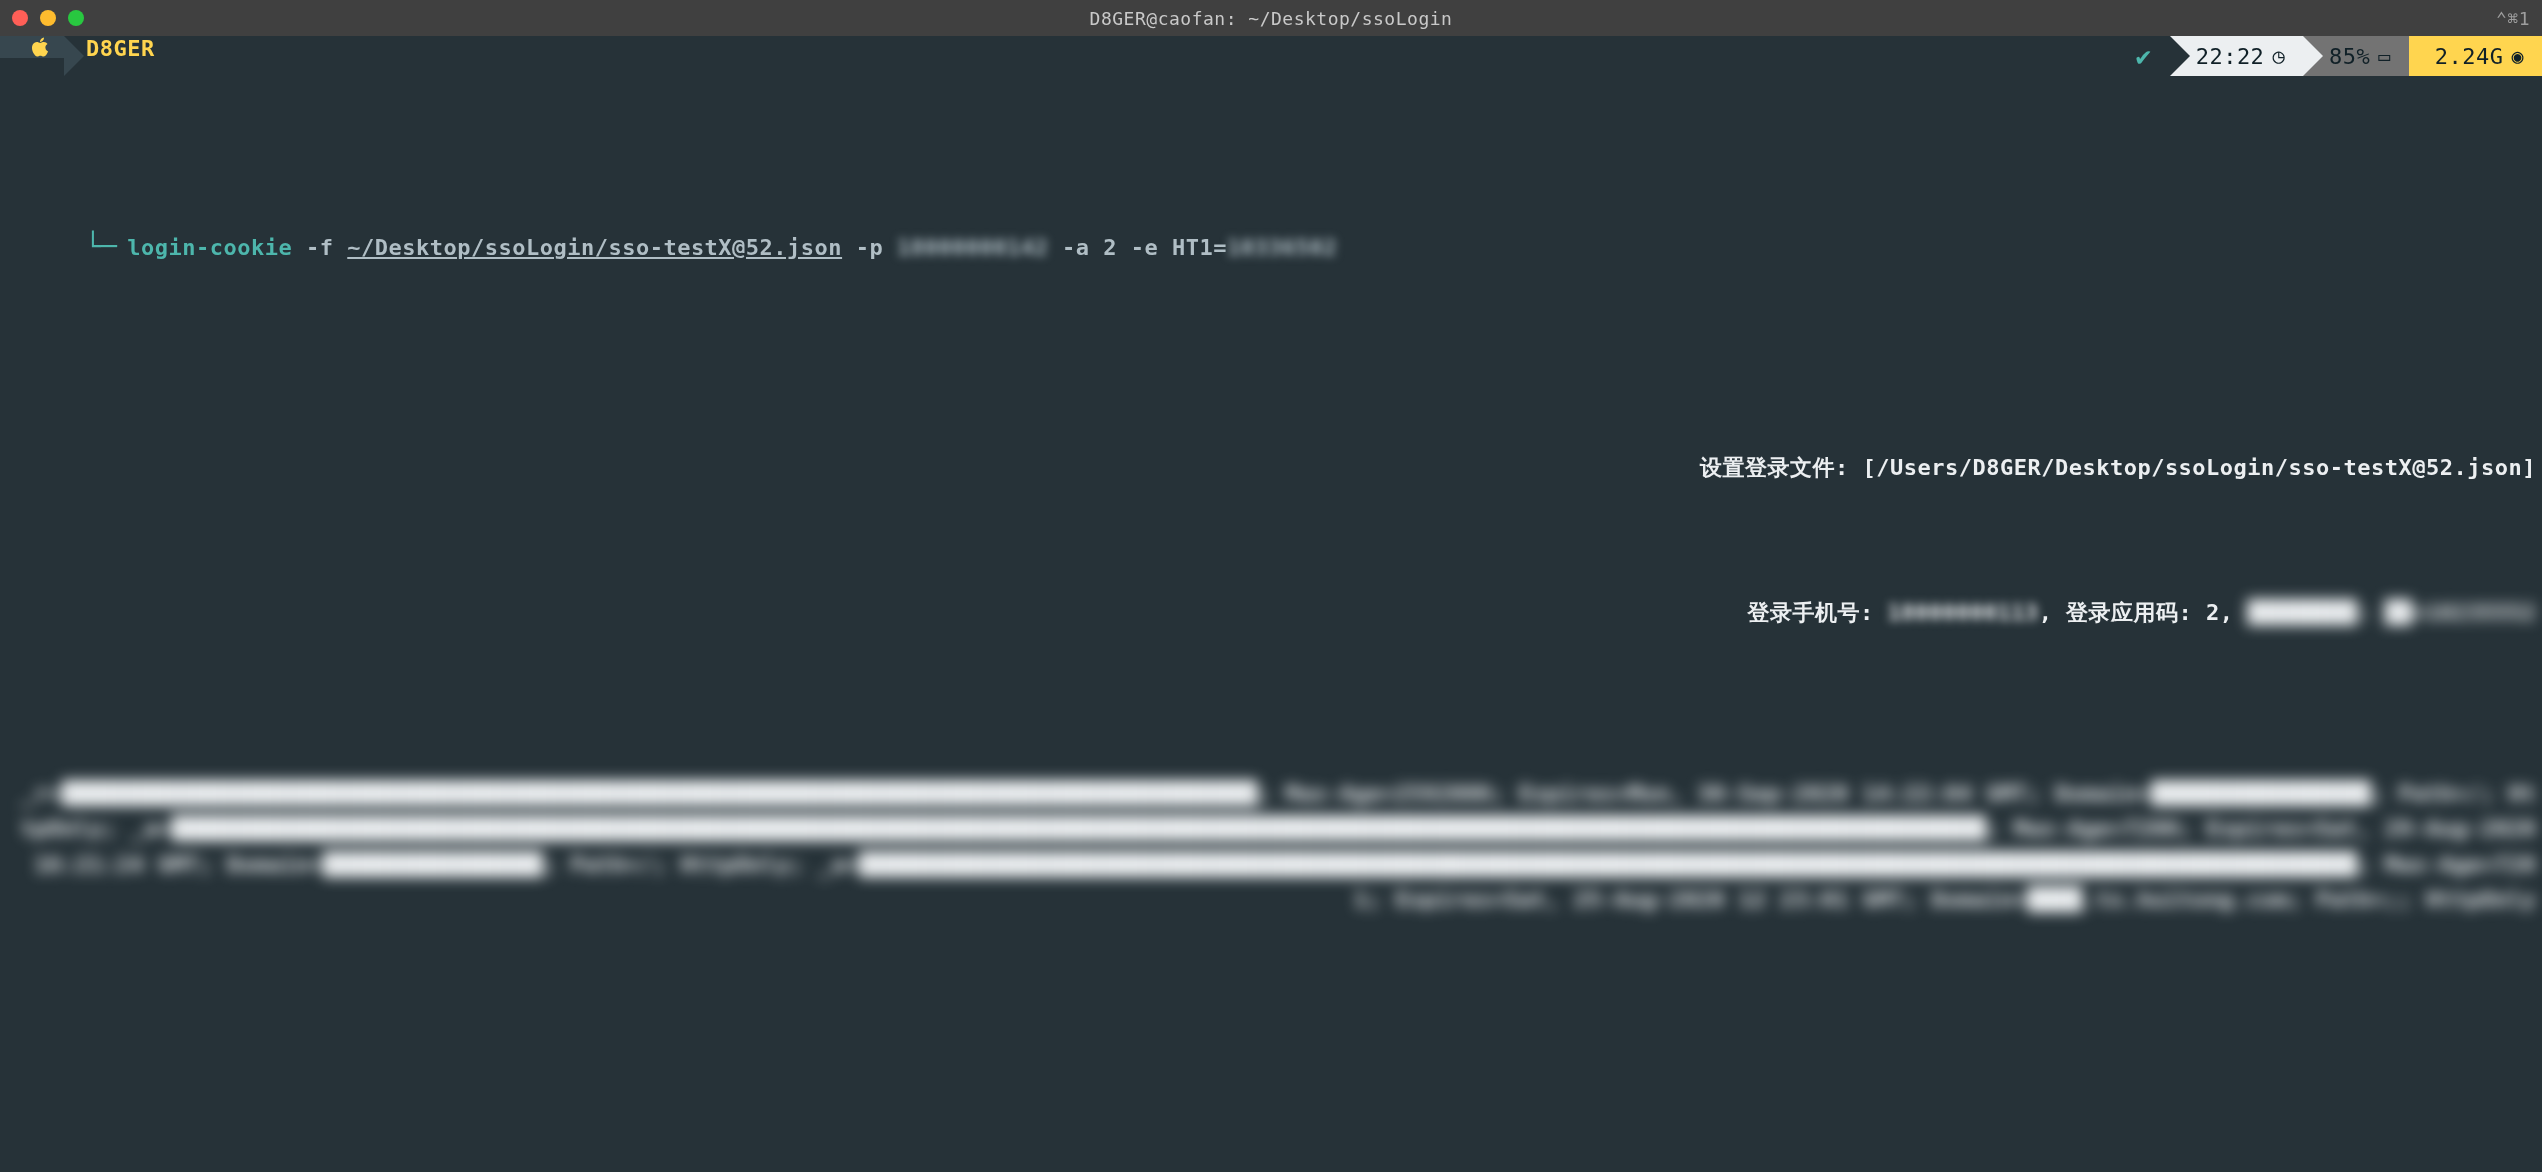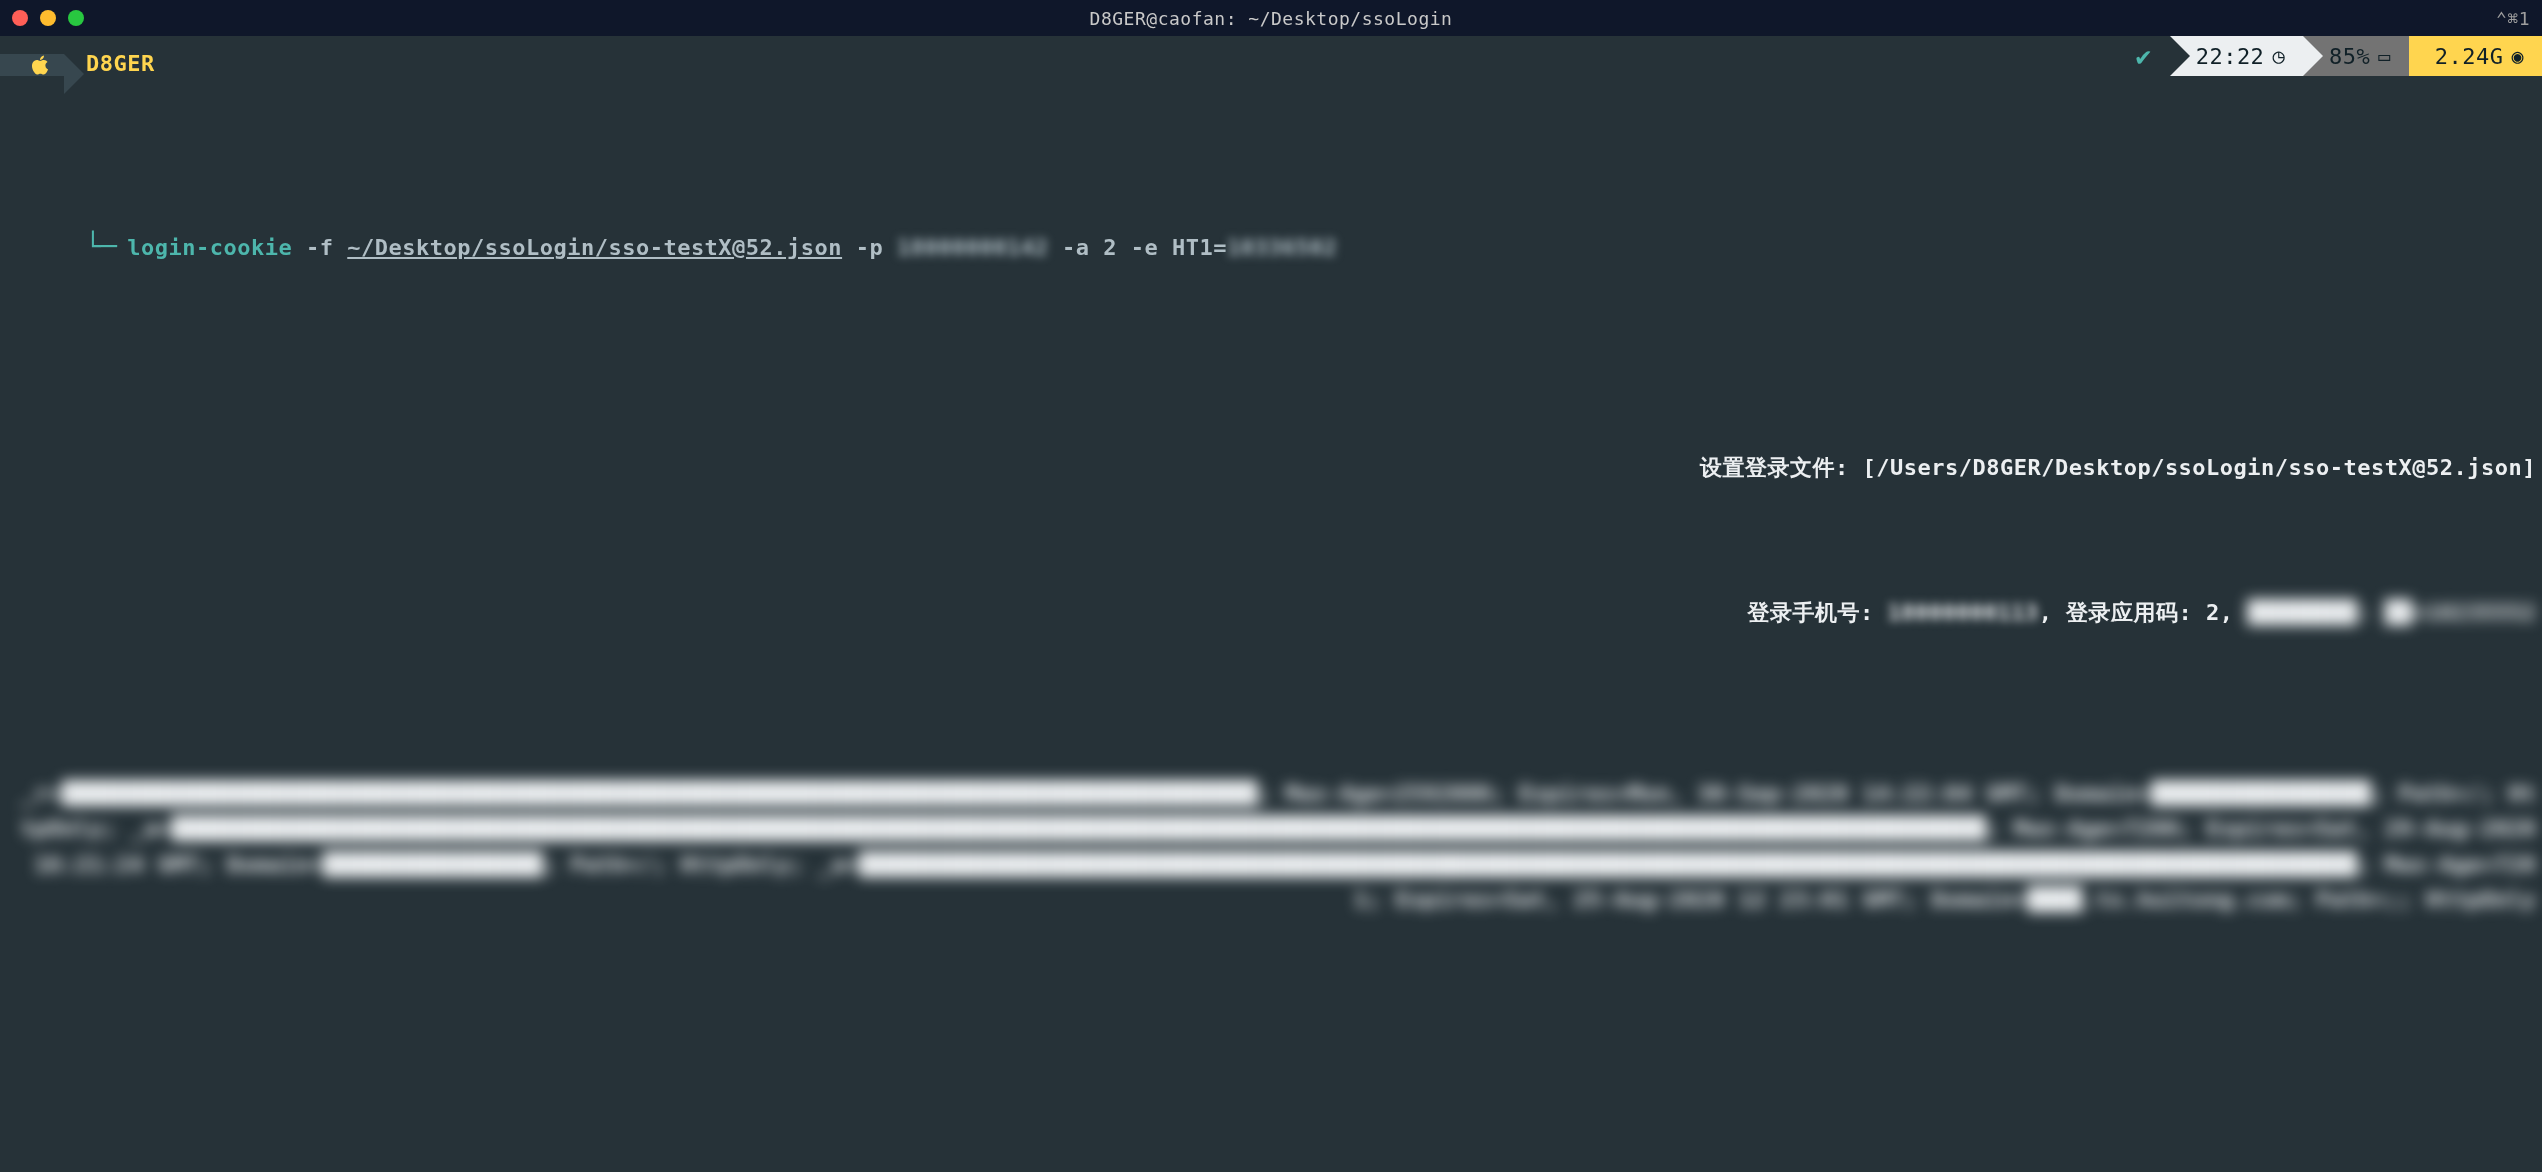"D8GER@caofan: ~/Desktop/ssoLogin" .titlebar { background: #0f172a -> #404040 }
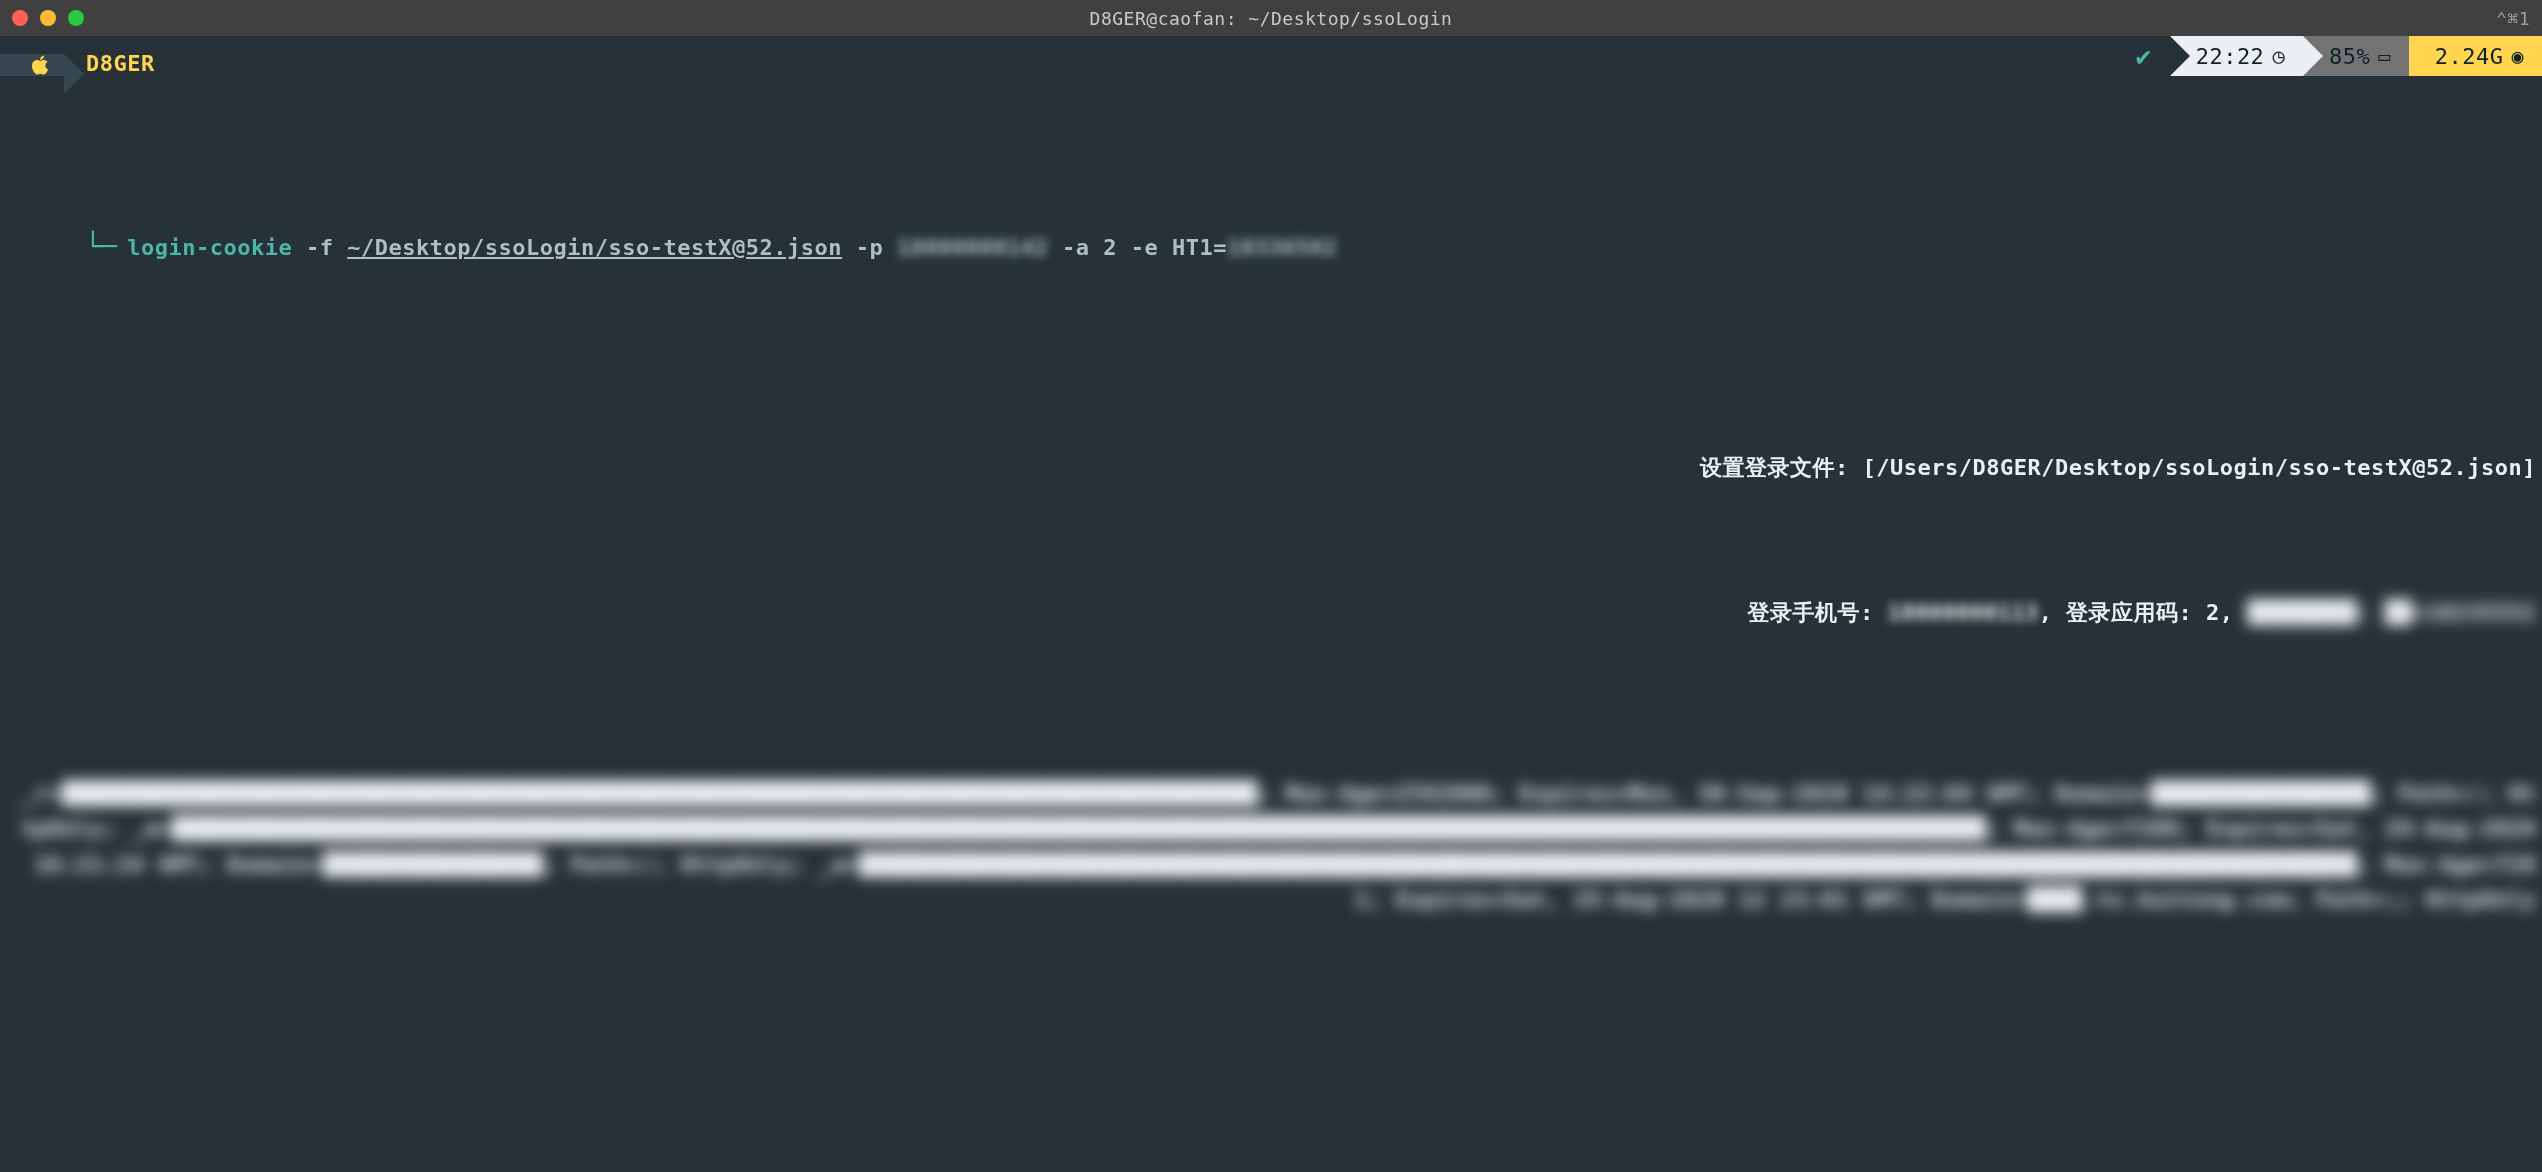"D8GER" .status-row { align-items: flex-end -> flex-start }
